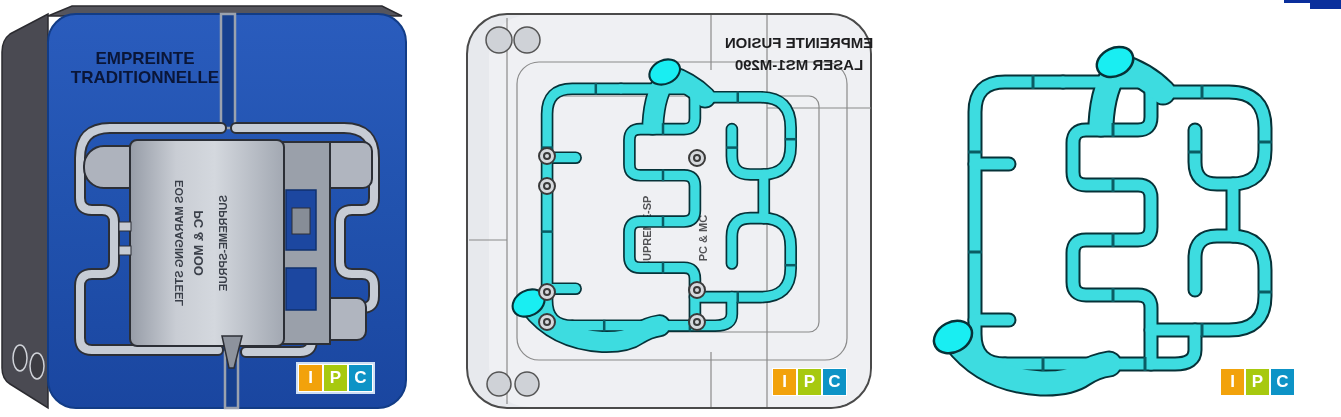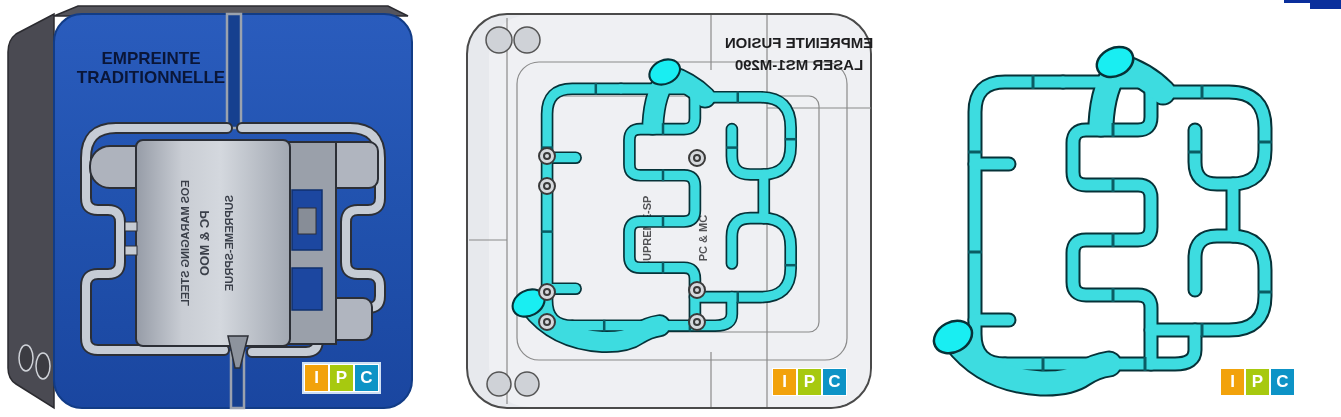"EMPREINTE" div.panel { left: 6px -> 0 }
